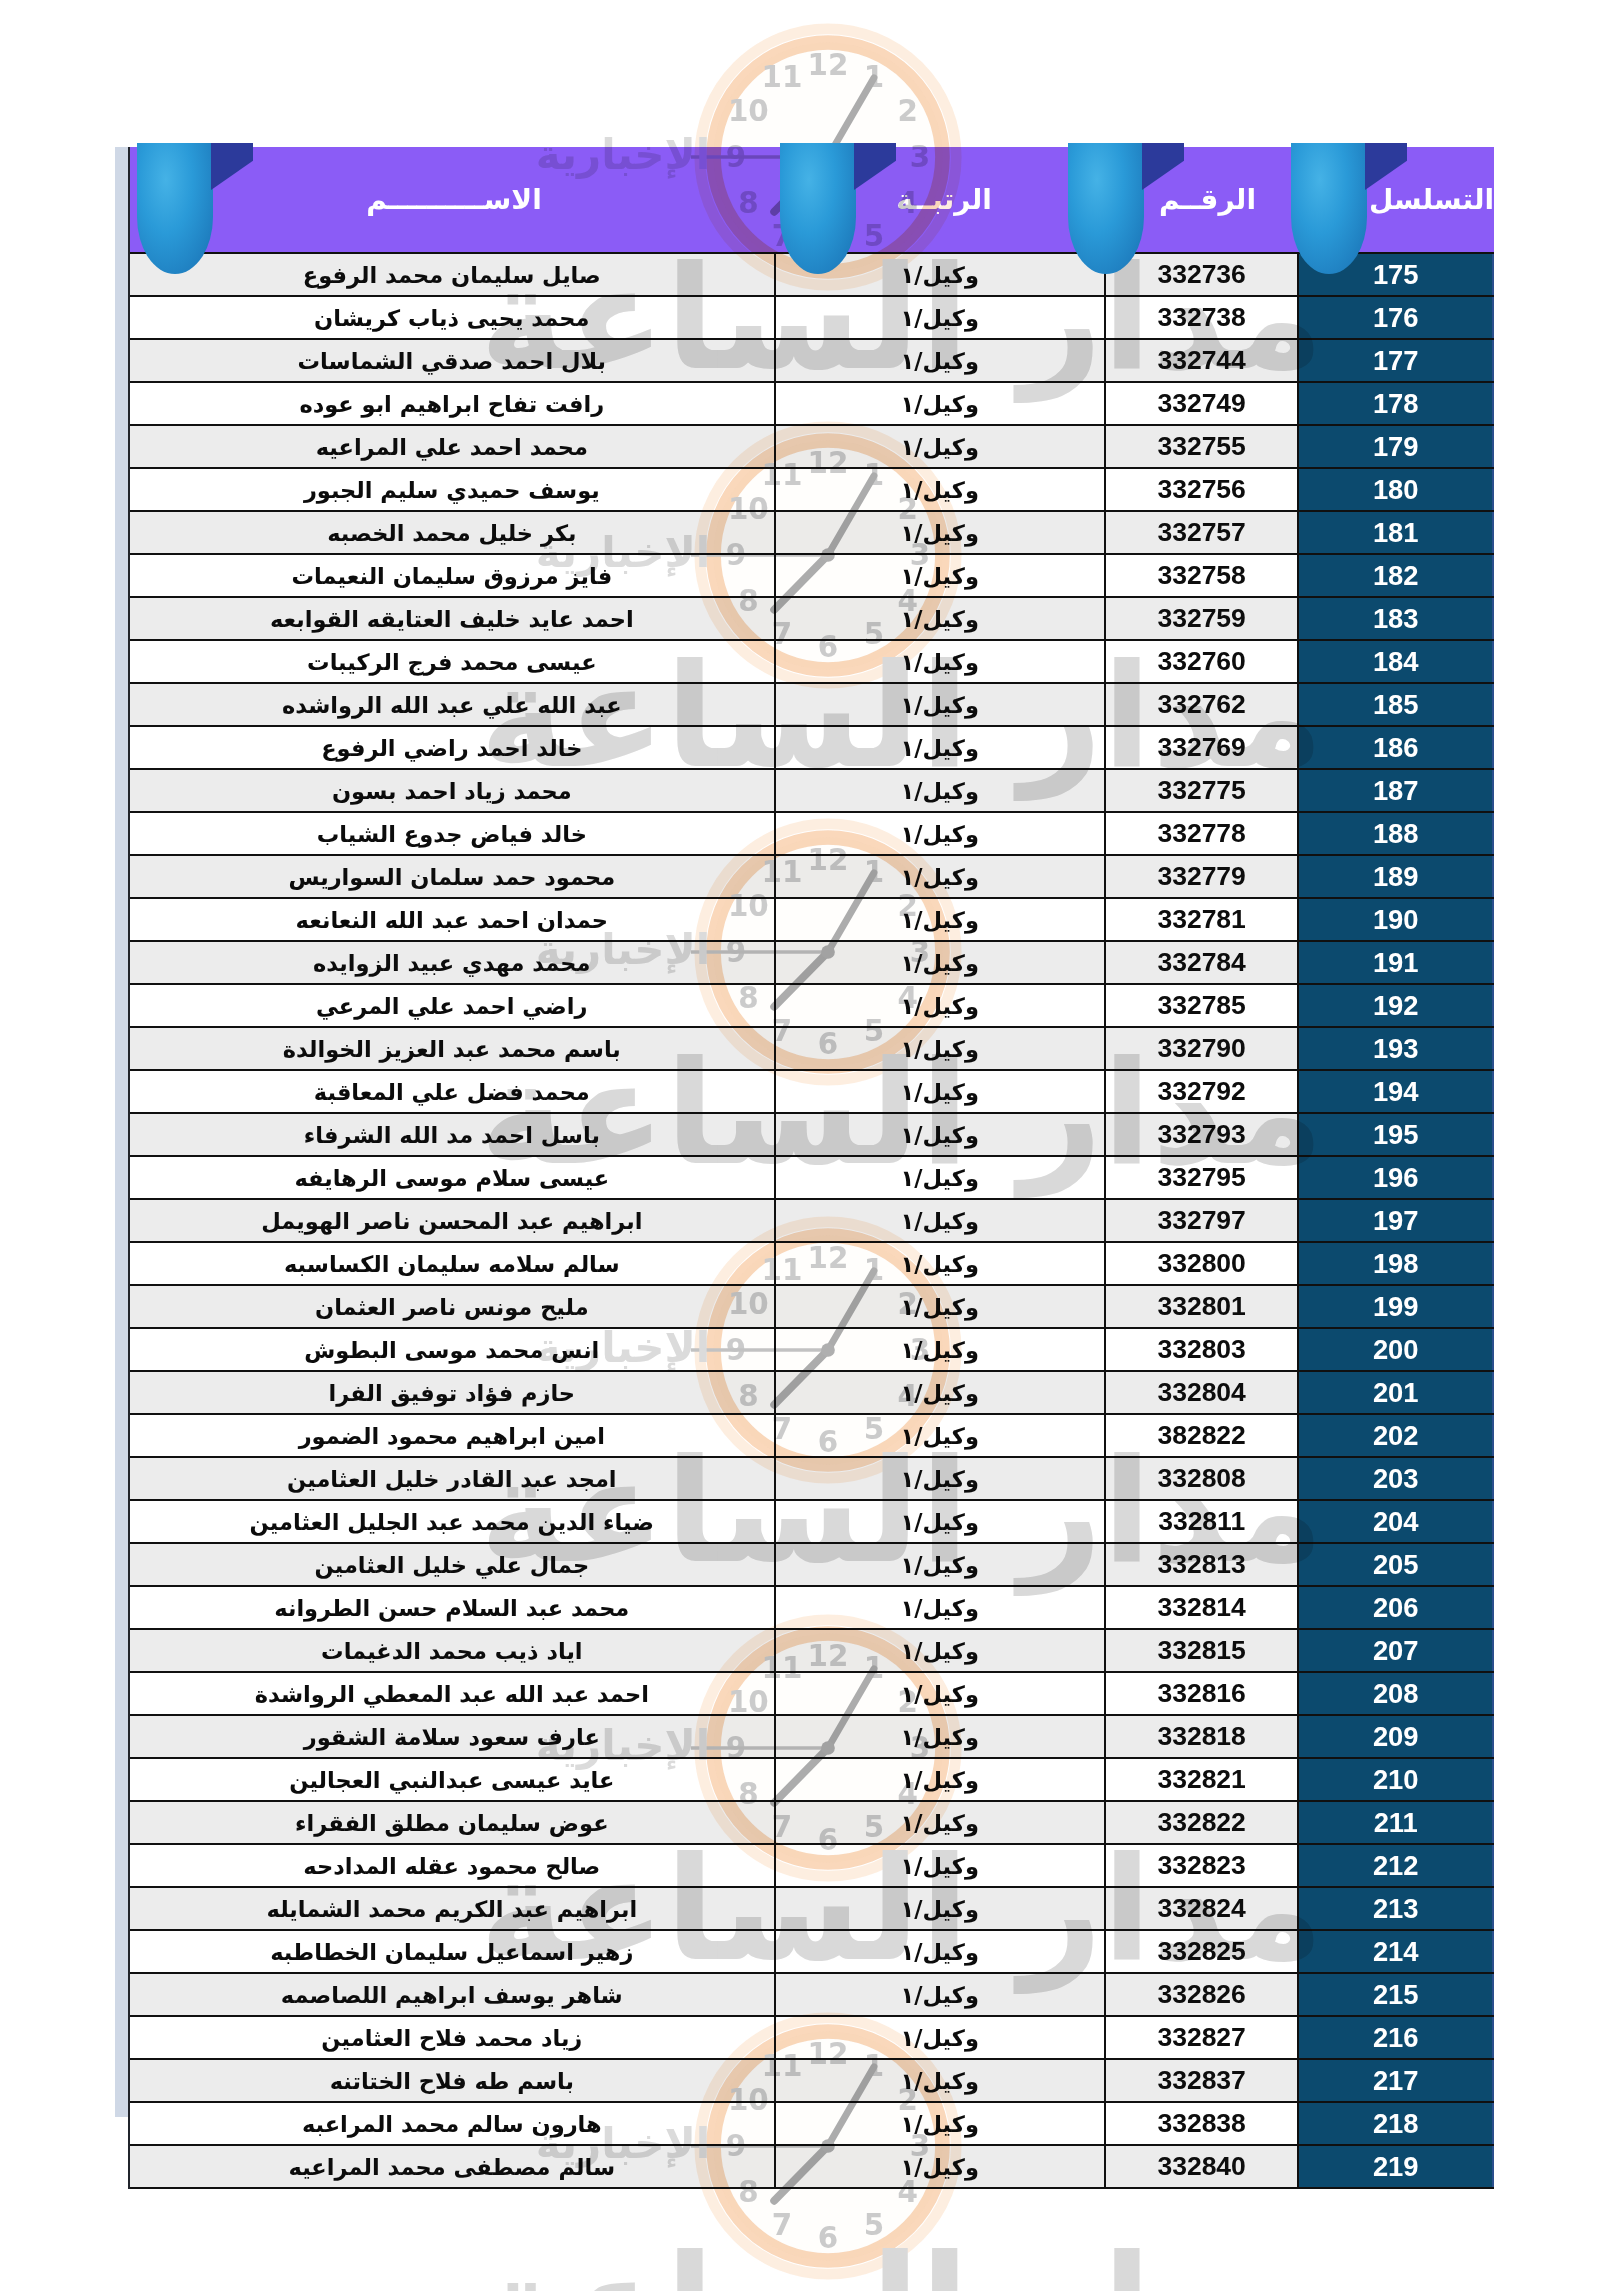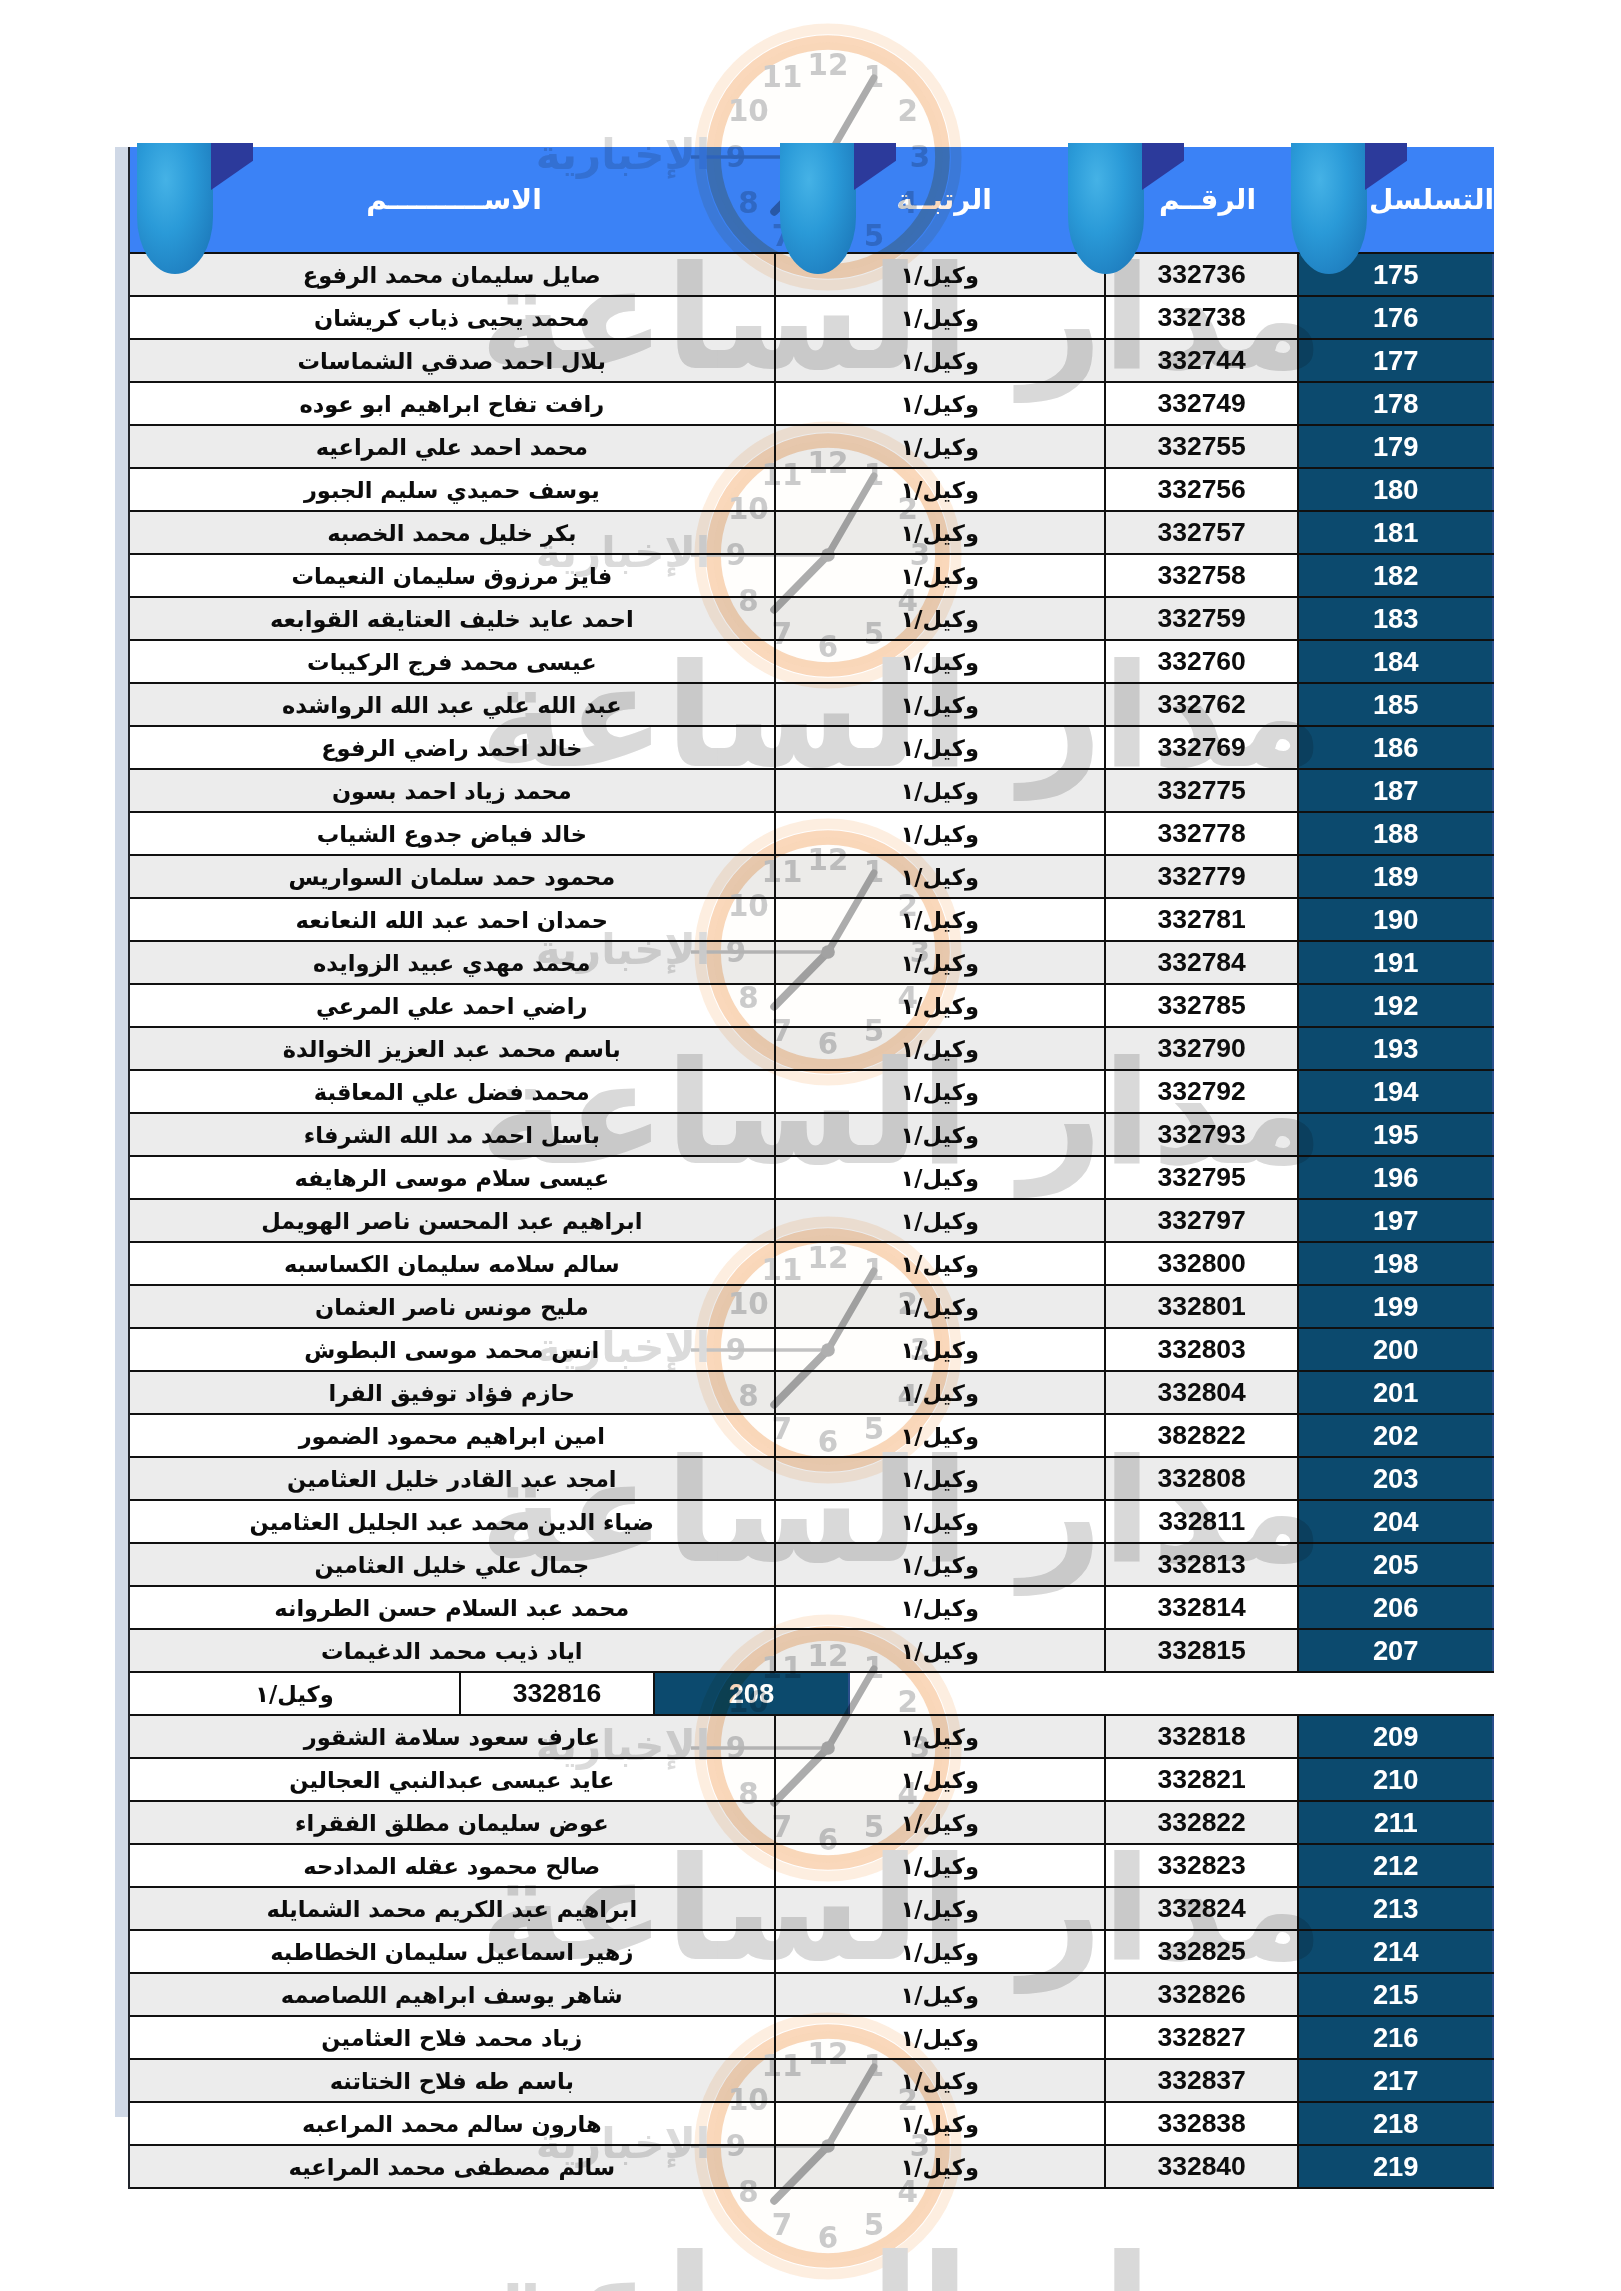"الاســــــــــم" .hrow { background: #3b82f6 -> #8b5cf6 }
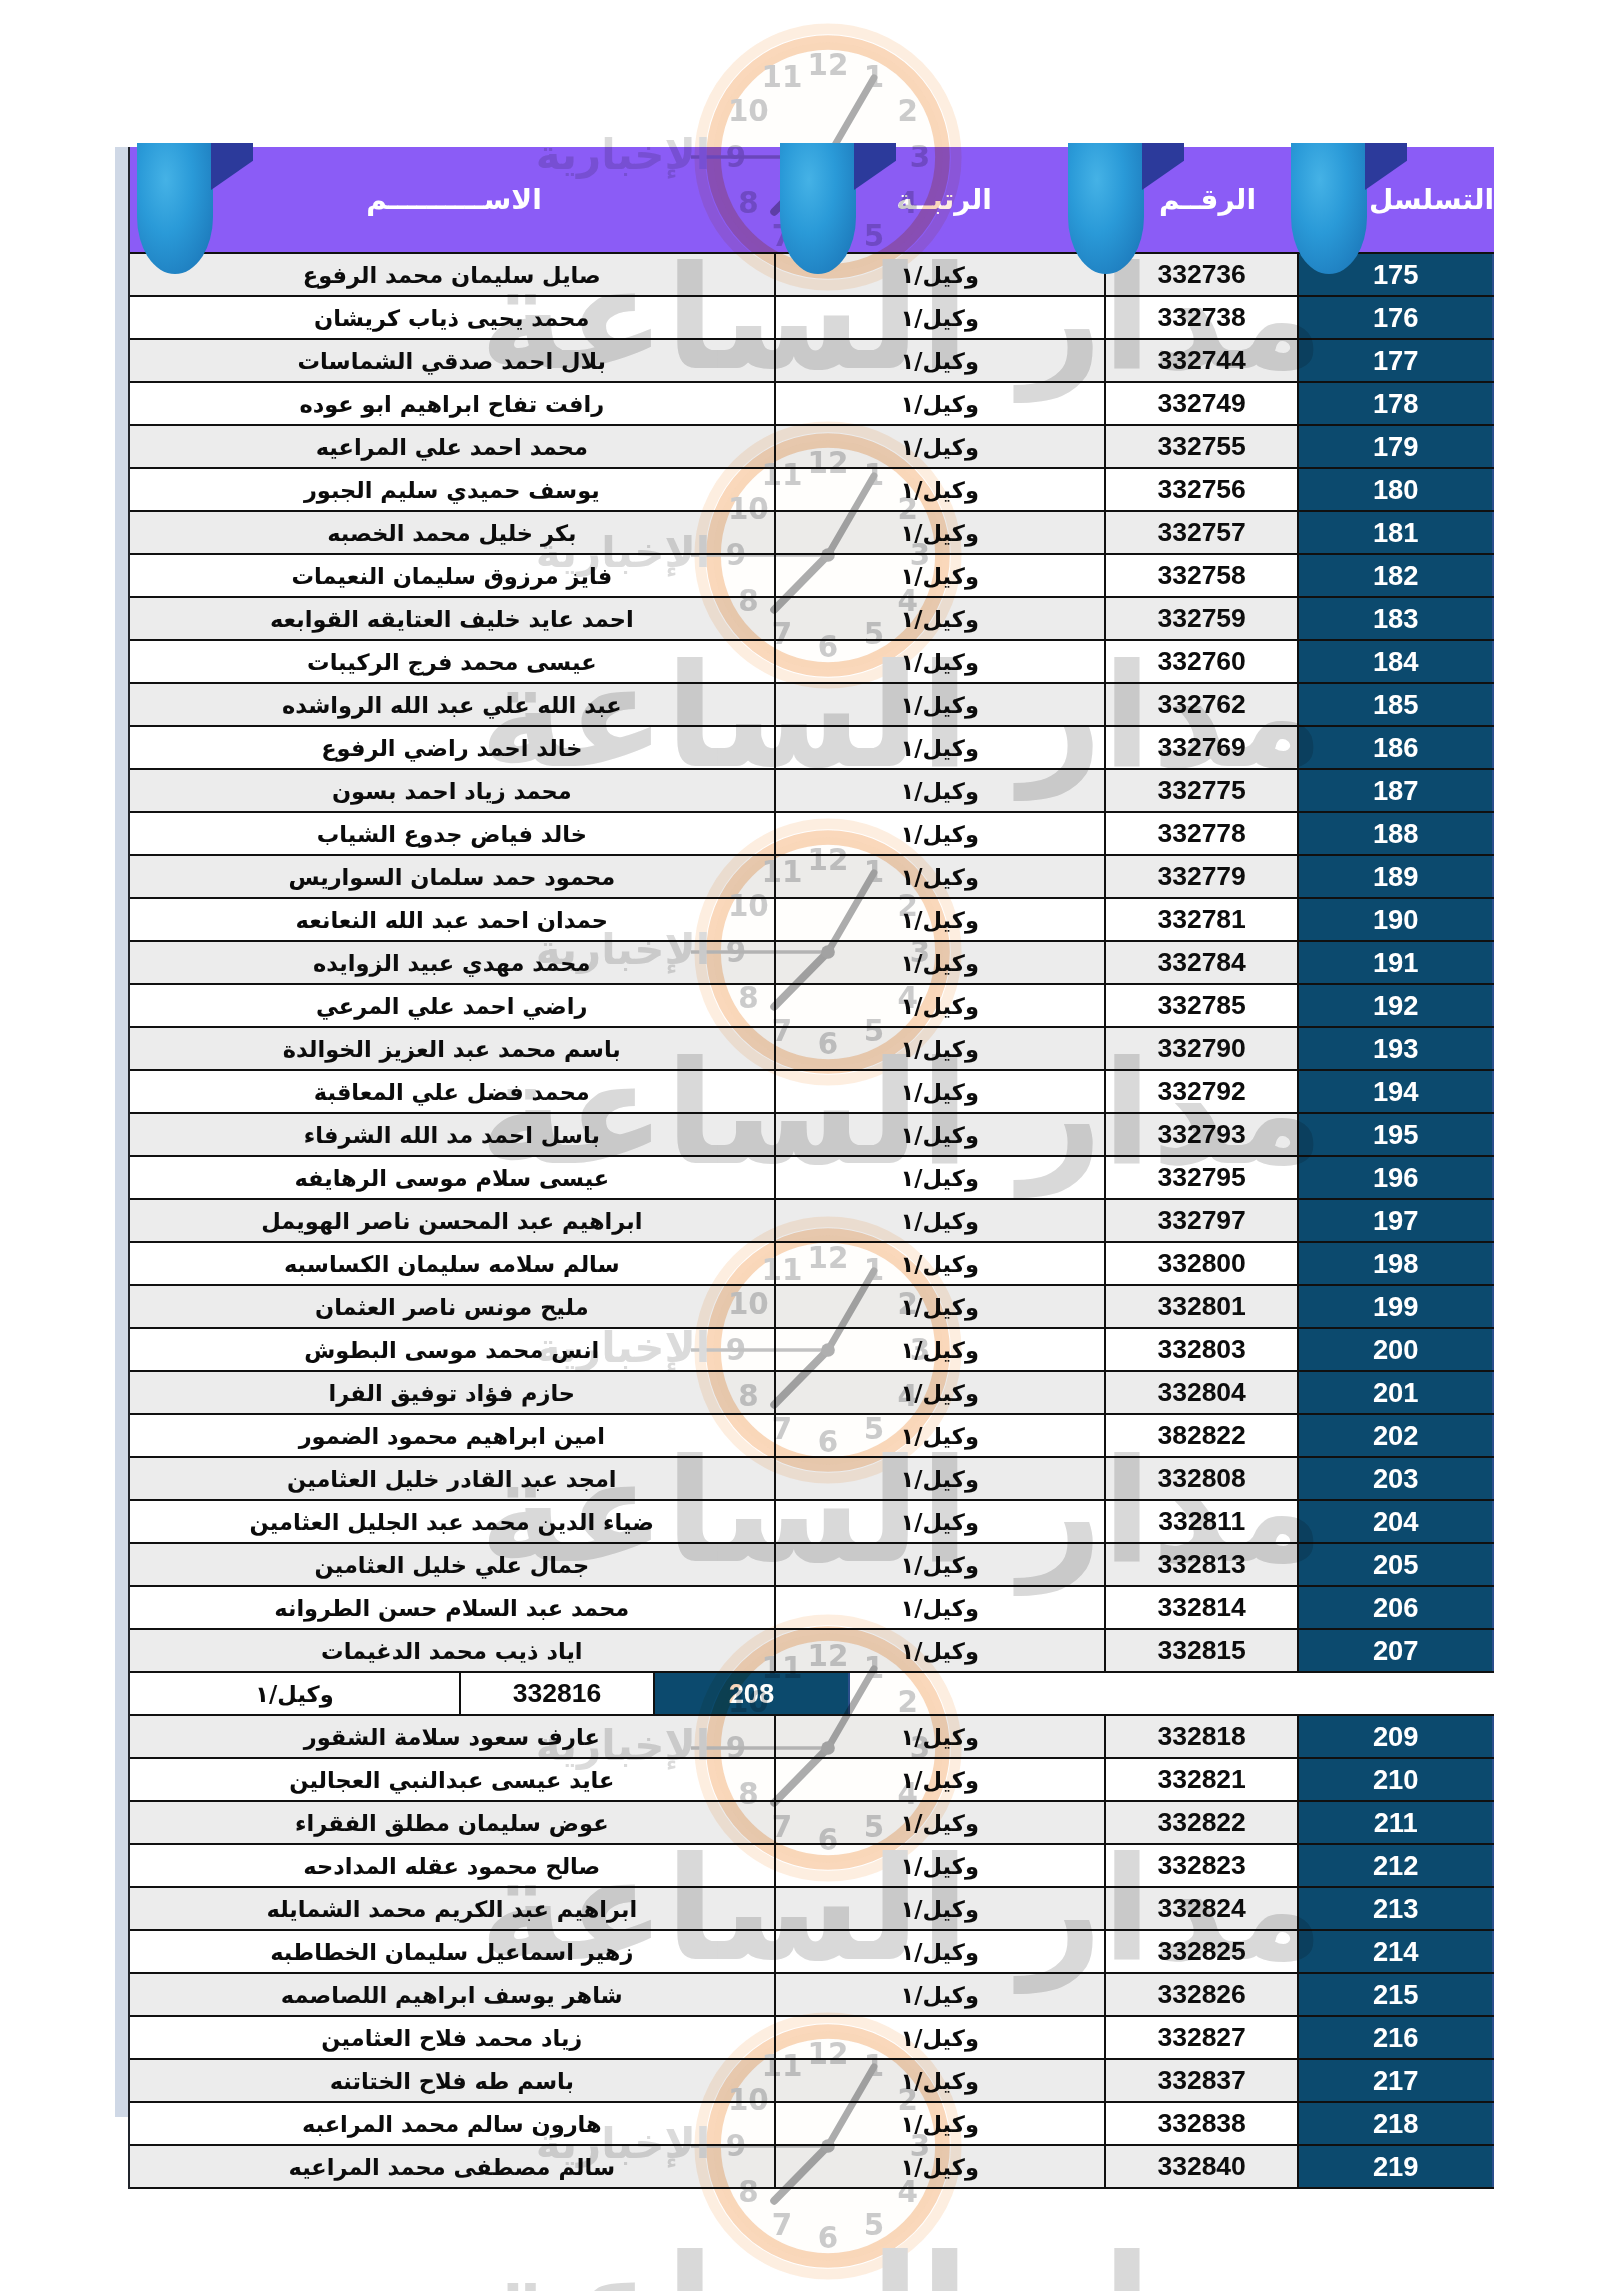"احمد عبد الله عبد المعطي" div.cell { html: none -> <div>احمد عبد الله عبد المعطي الرواشدة</div> }
